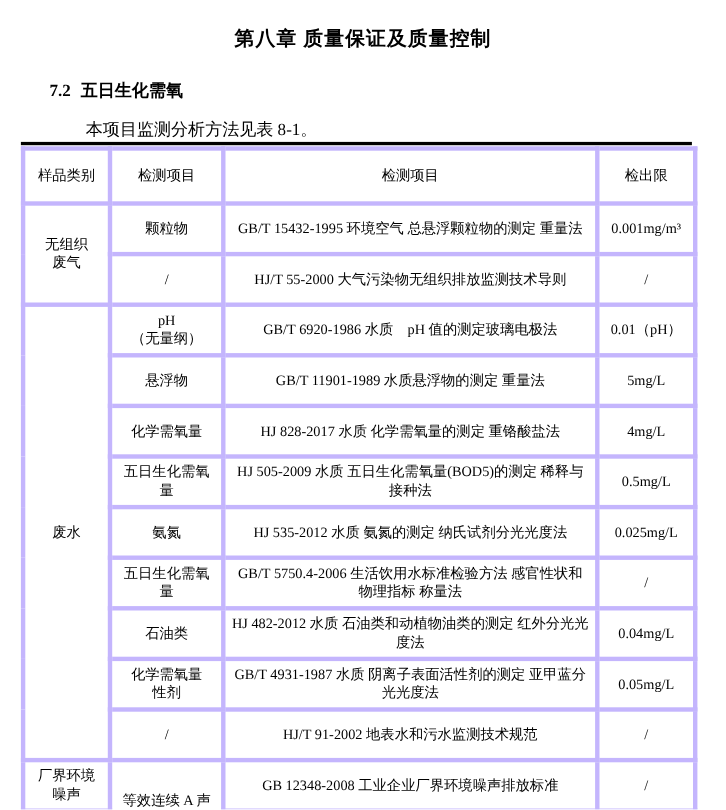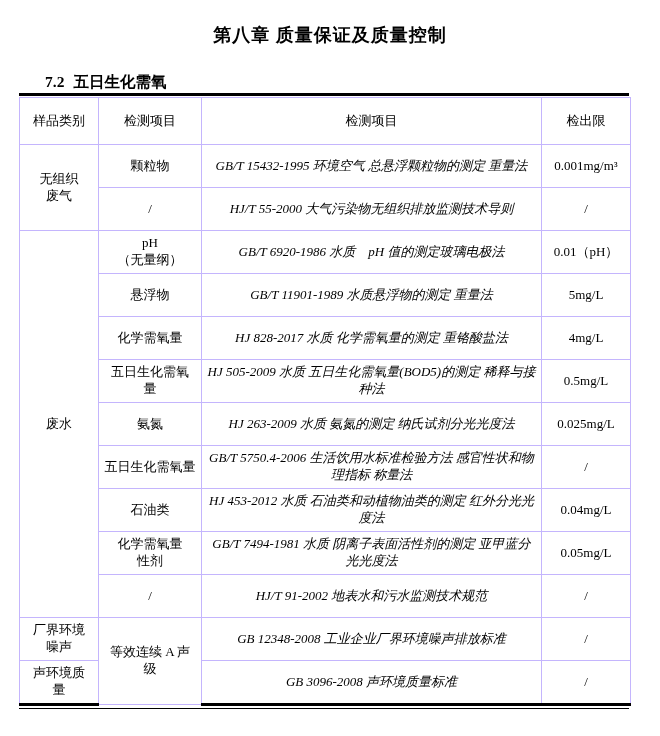"本项目监测分析方法见表 8-1。" p.intro { html: none -> <p>本项目监测分析方法见表 8-1。</p> }
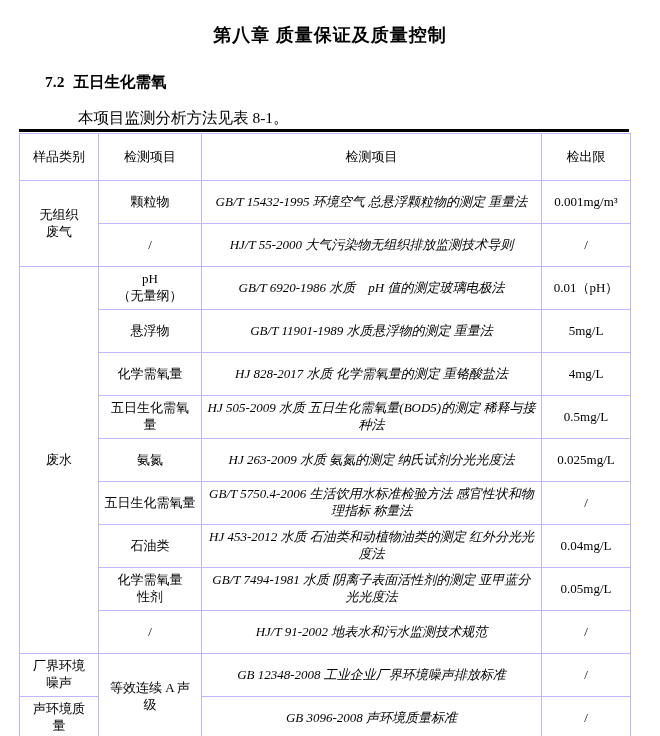"样品类别" table.methods td { border: 1px solid #c4b5fd -> 4px solid #c4b5fd }
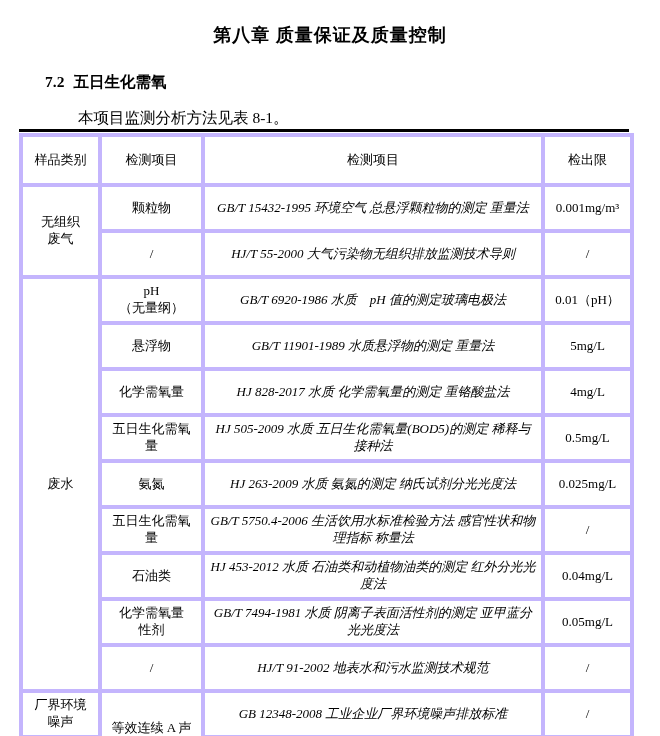"GB/T 15432-1995 环境空气 总悬浮颗粒物的测定 重量法" td.basis { font-style: italic -> none }
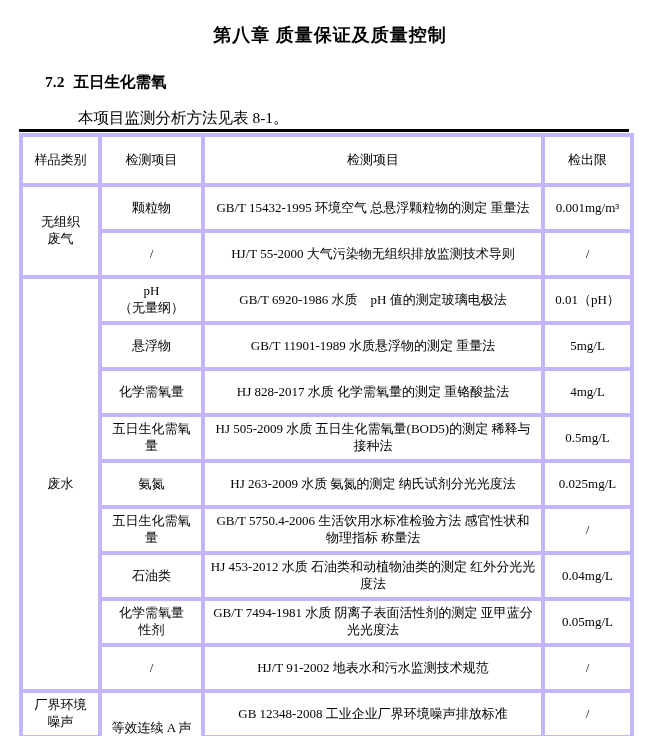"HJ 263-2009 水质 氨氮的测定 纳氏试剂分光光度法" td.basis { text: 263-2009 -> 535-2012 }
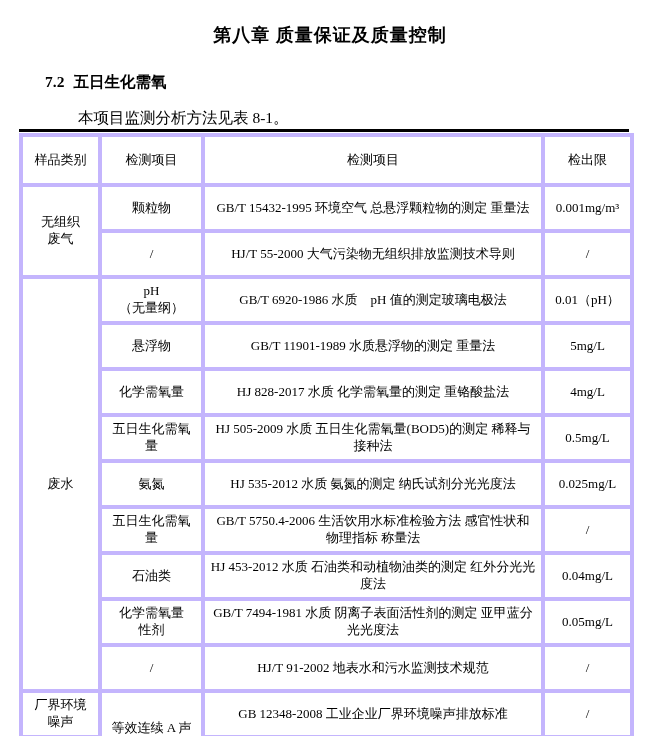"HJ 453-2012 水质 石油类和动植物油类的测定 红外分光光度法" td.basis { text: 453-2012 -> 482-2012 }
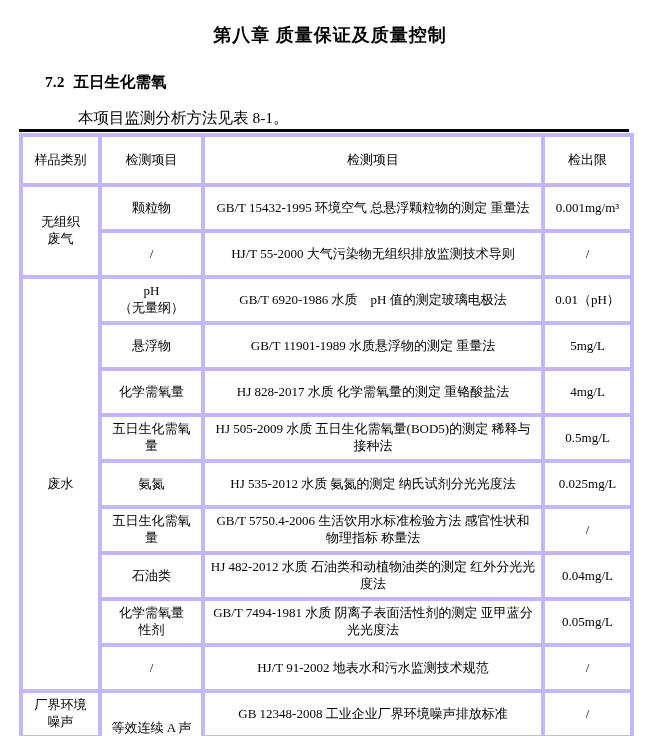"GB/T 7494-1981 水质 阴离子表面活性剂的测定 亚甲蓝分光光度法" td.basis { text: 7494-1981 -> 4931-1987 }
